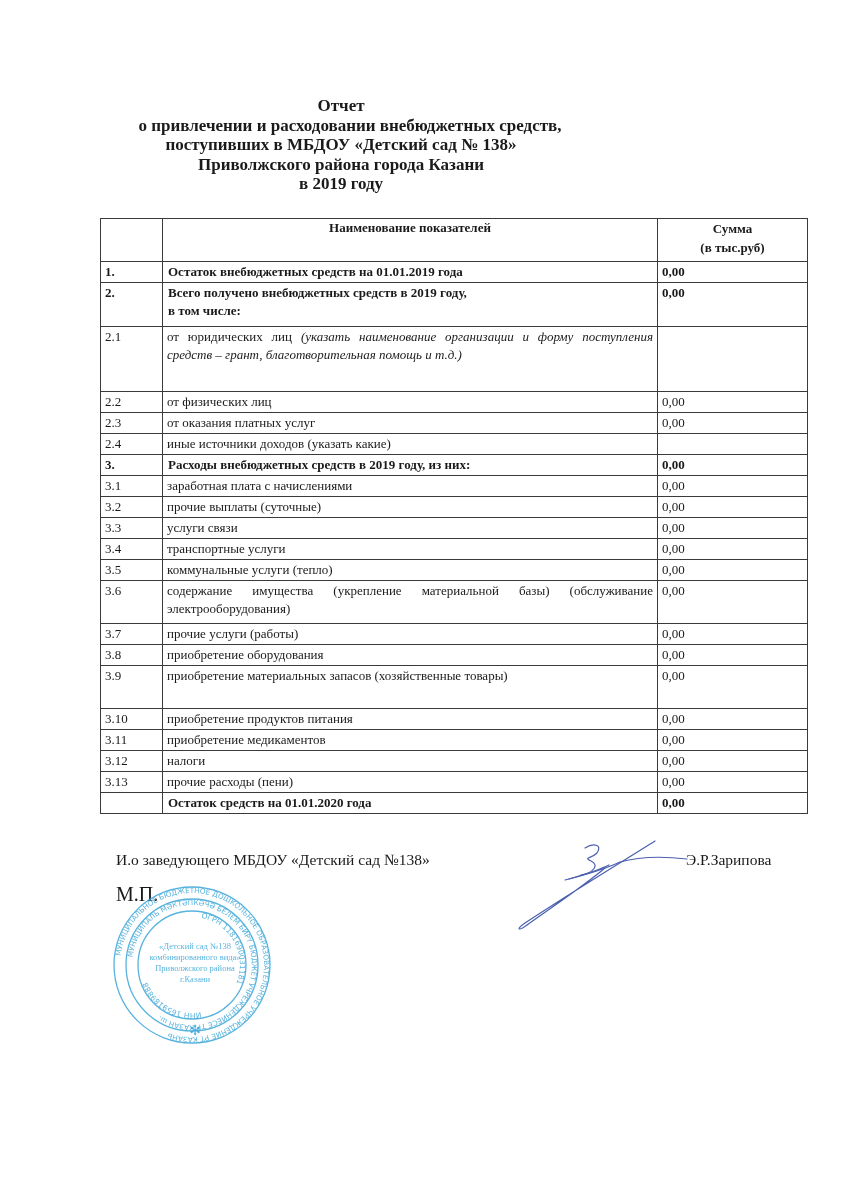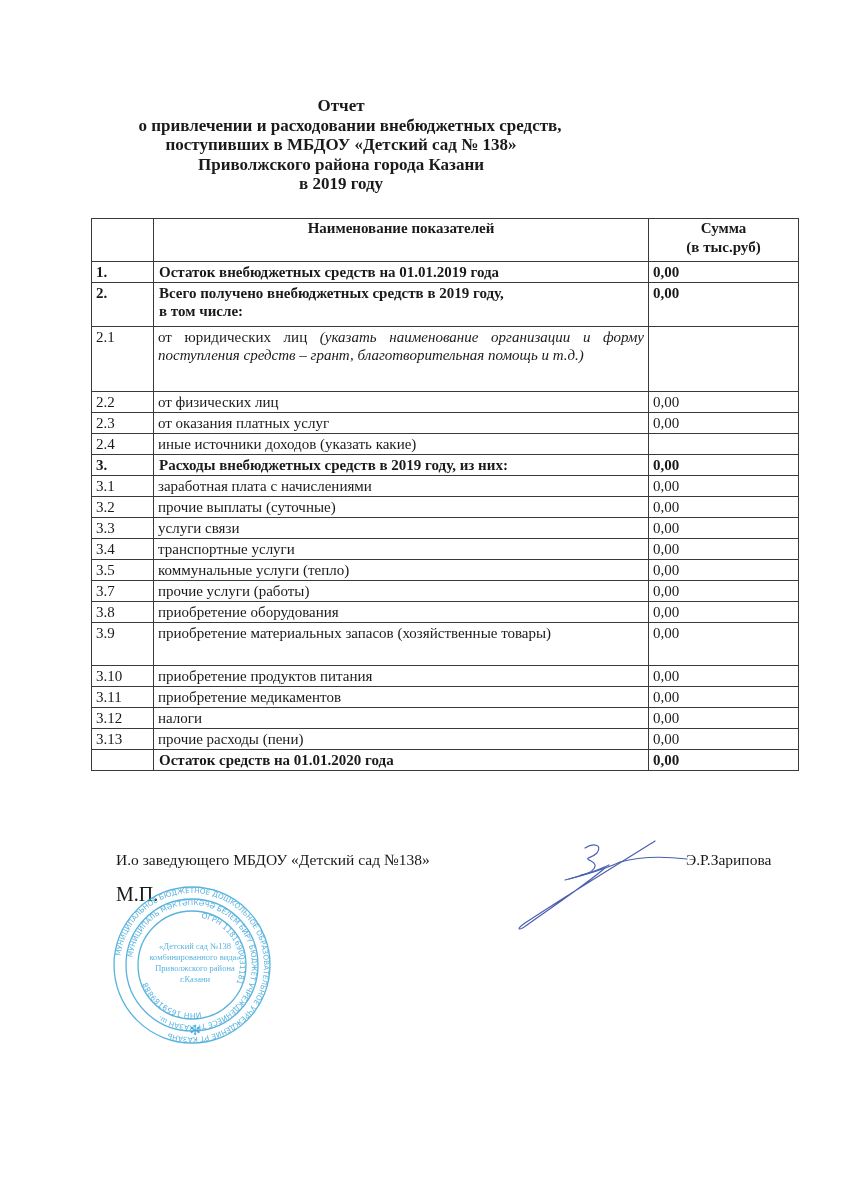"Наименование показателей" table.report { font-size: 15px -> 13px; left: 91px -> 100px }
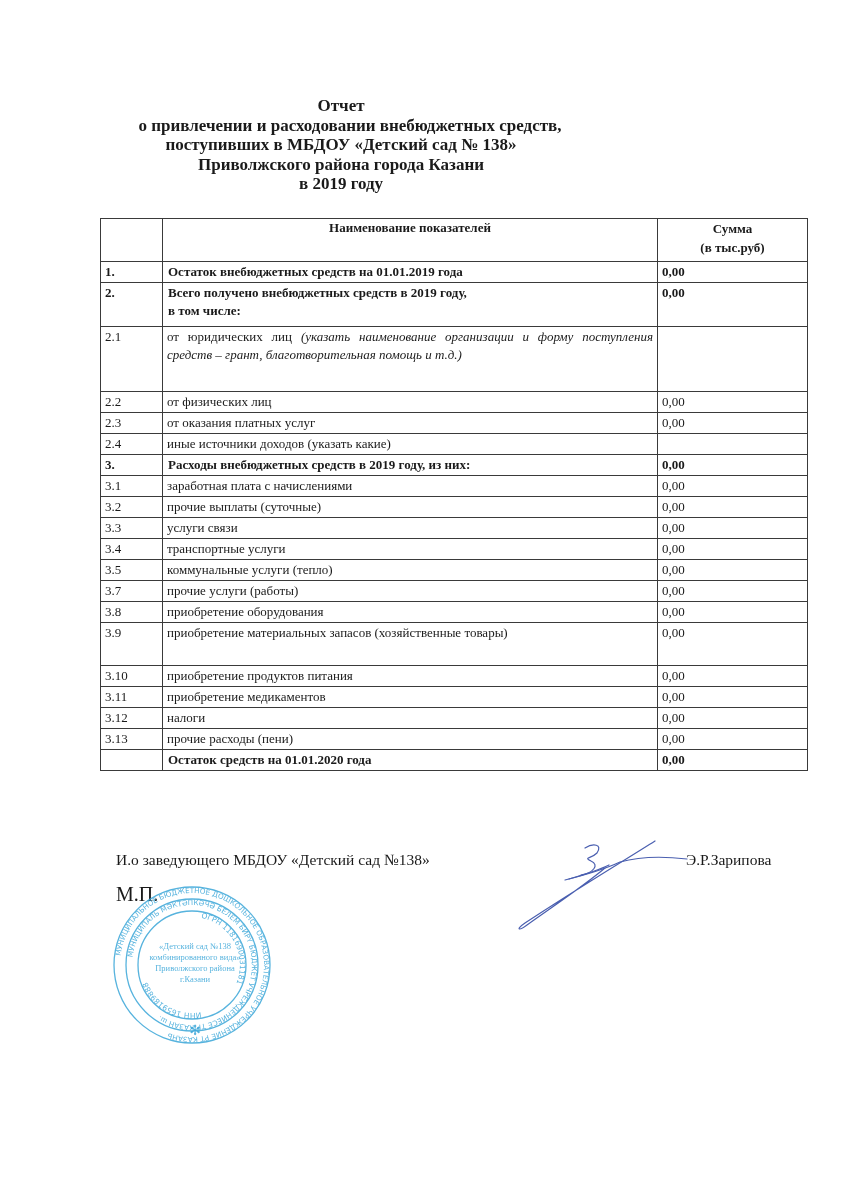"3.6" tr.r { html: none -> <tr> <td>3.6</td> <td>содержание имущества (укрепление материальной базы) (обслуживание электрооборудования)</td> <td>0,00</td> </tr> }
